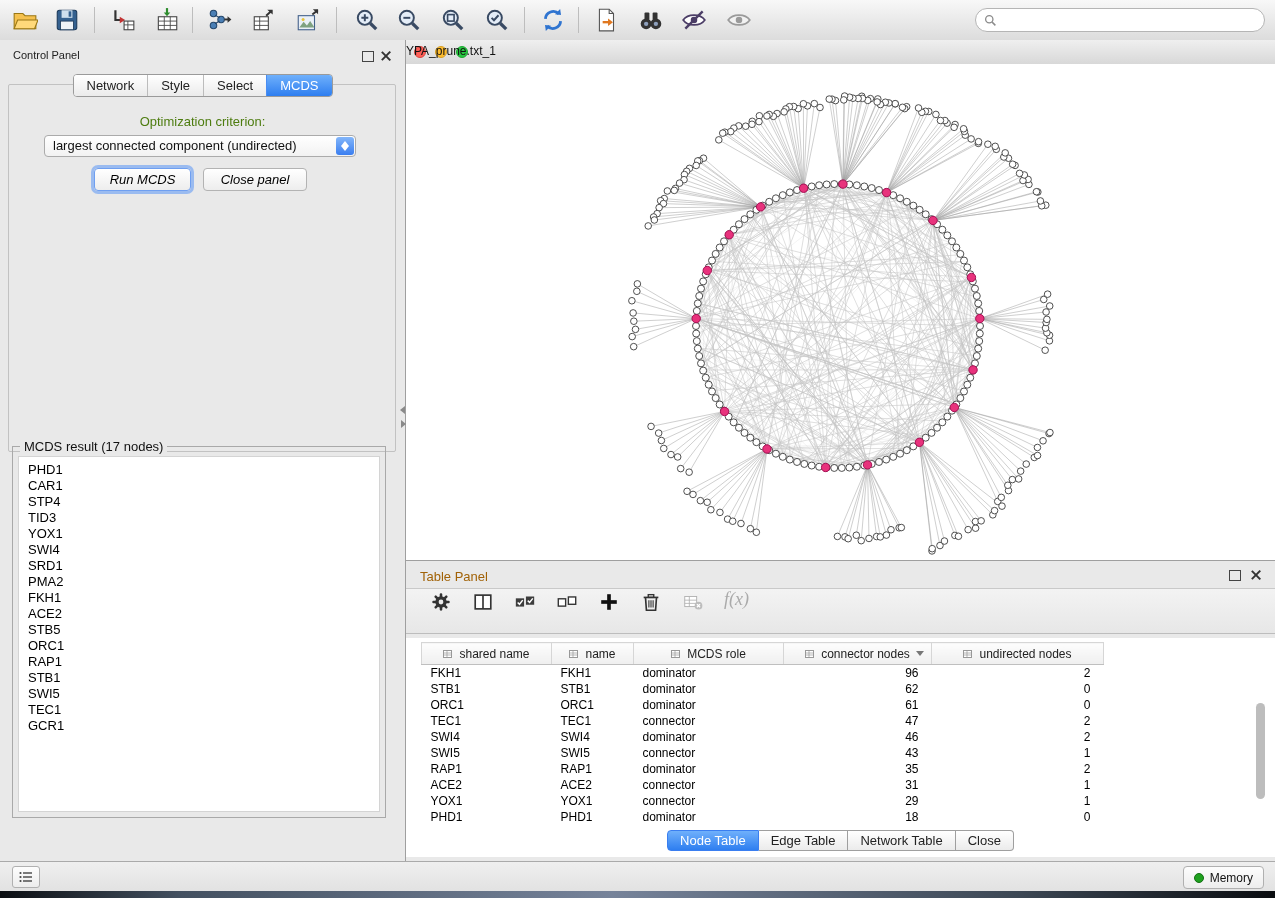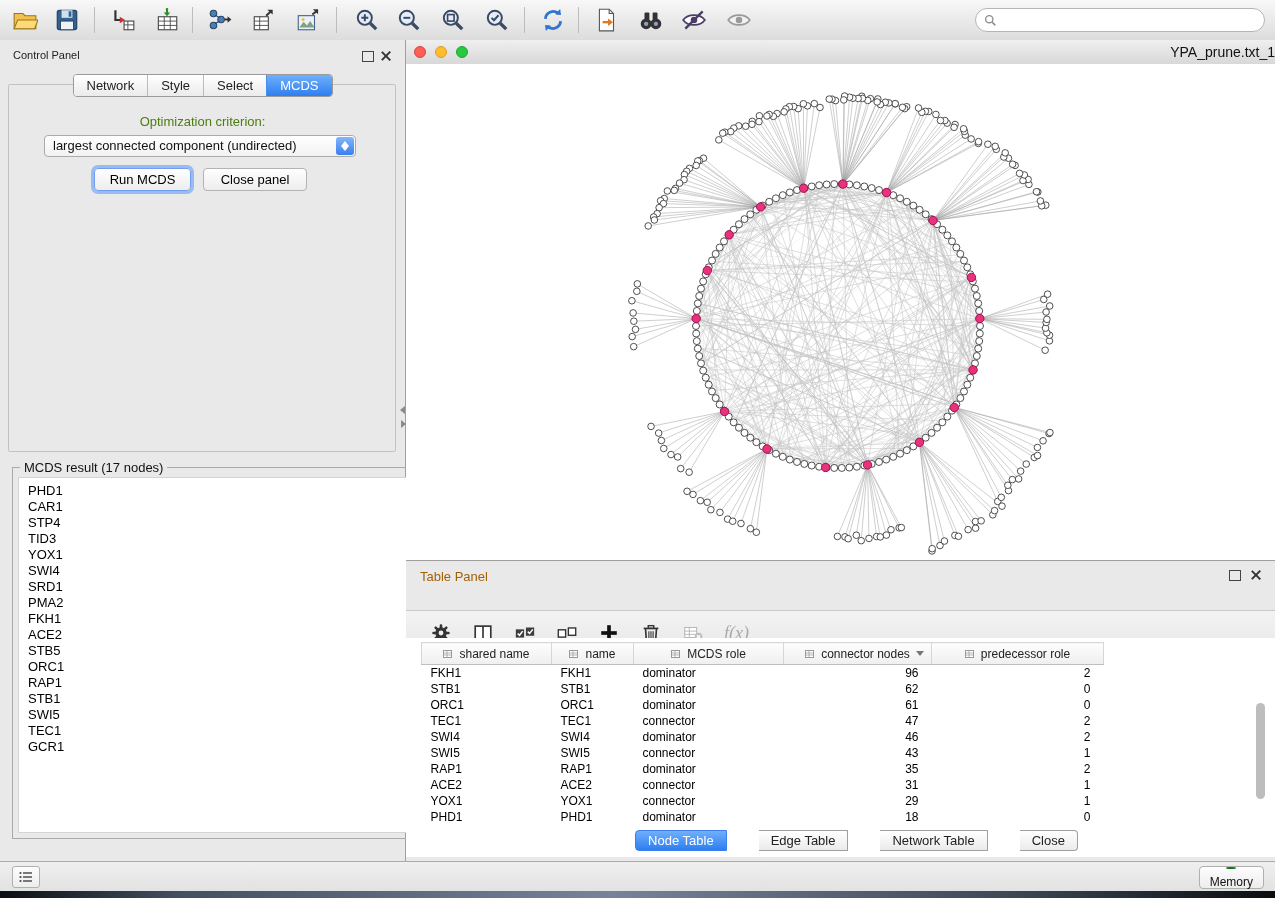"YPA_prune.txt_1" .net-title { font-size: 14px -> 12px; text-align: right -> left }
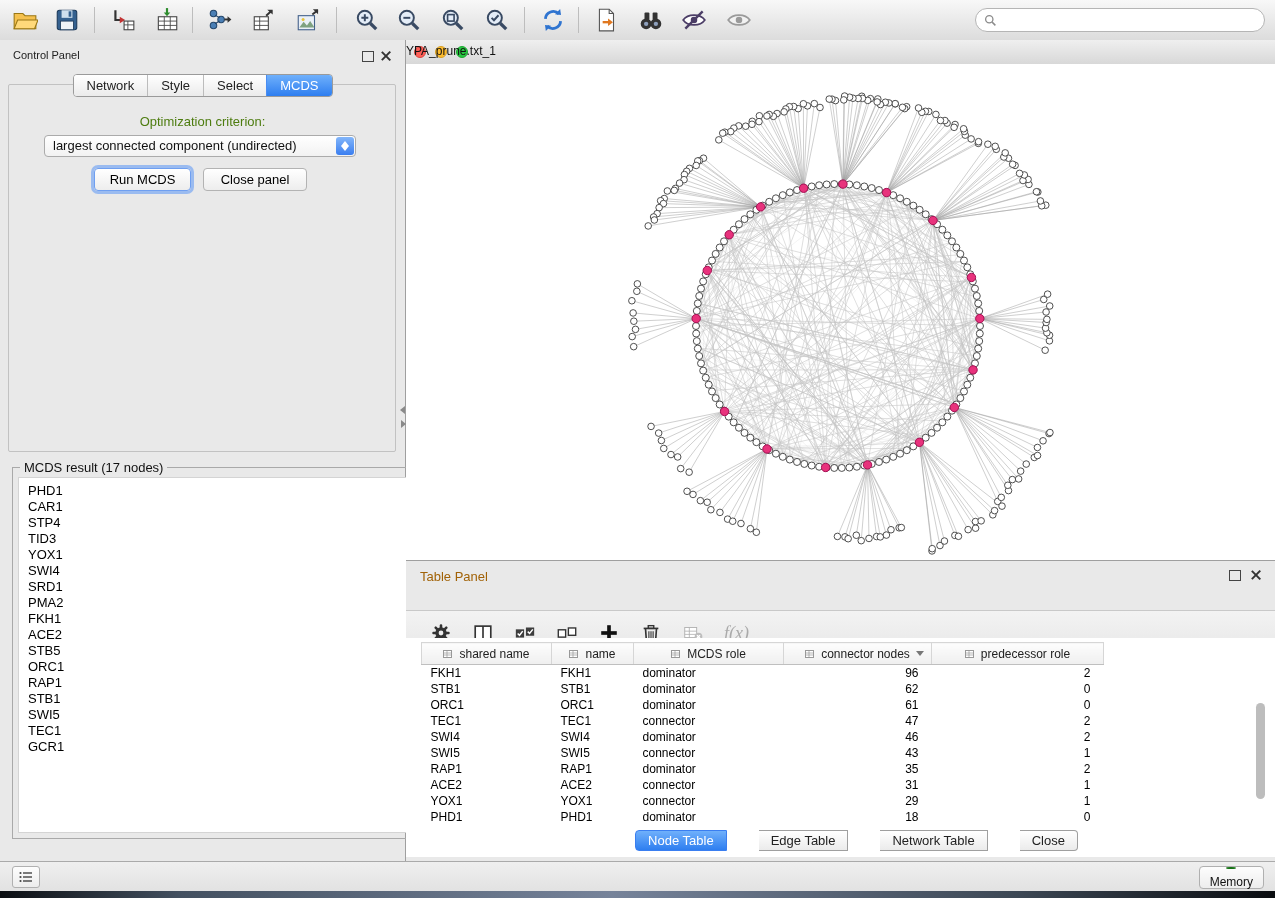"Run MCDS" .btn { font-style: none -> italic }
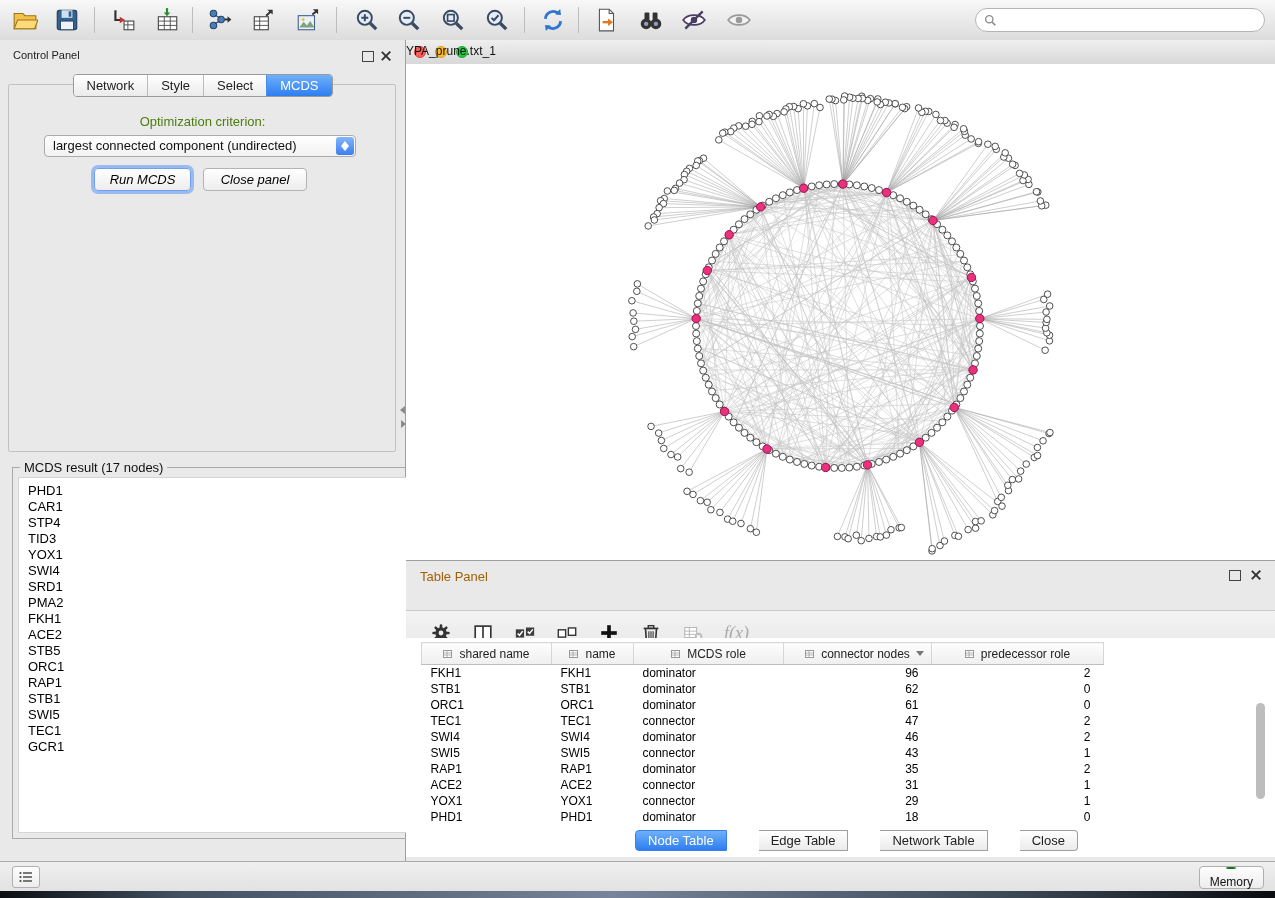"MCDS result (17 nodes)" .result-group { padding-left: 35px -> none; top: 427px -> 406px }
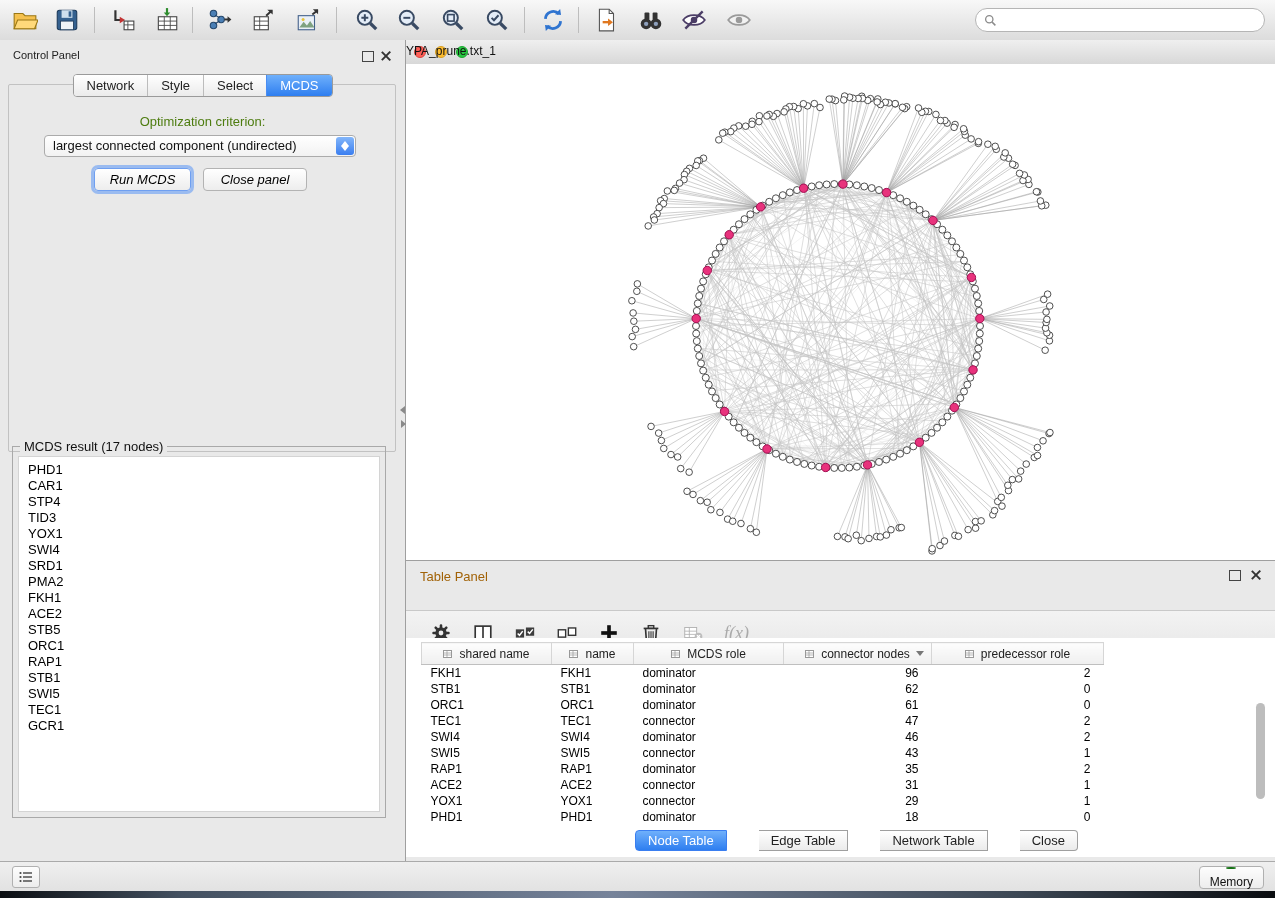"f(x)" .tp-toolbar { align-items: center -> none; top: 570px -> 548px }
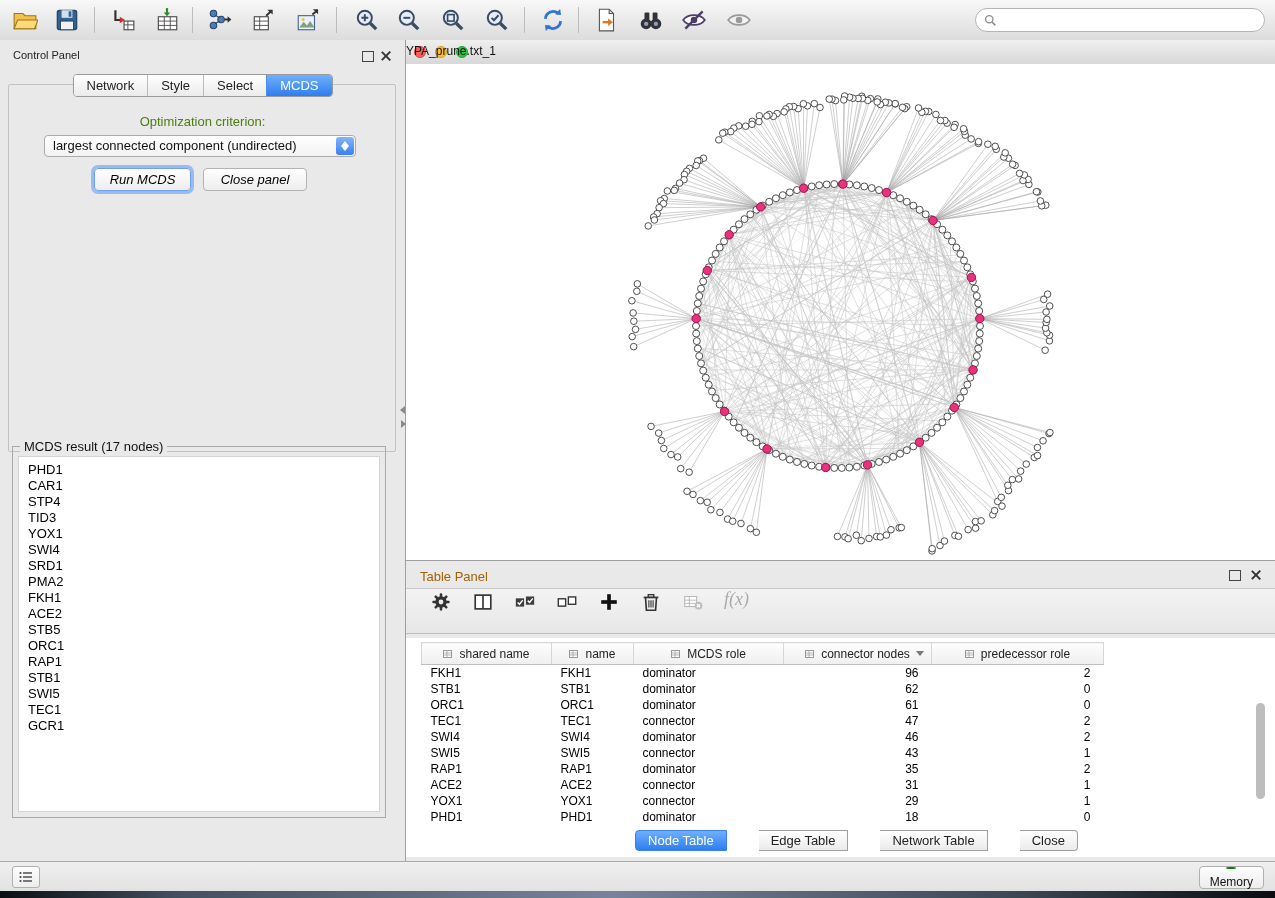"predecessor role" span { text: predecessor role -> undirected nodes }
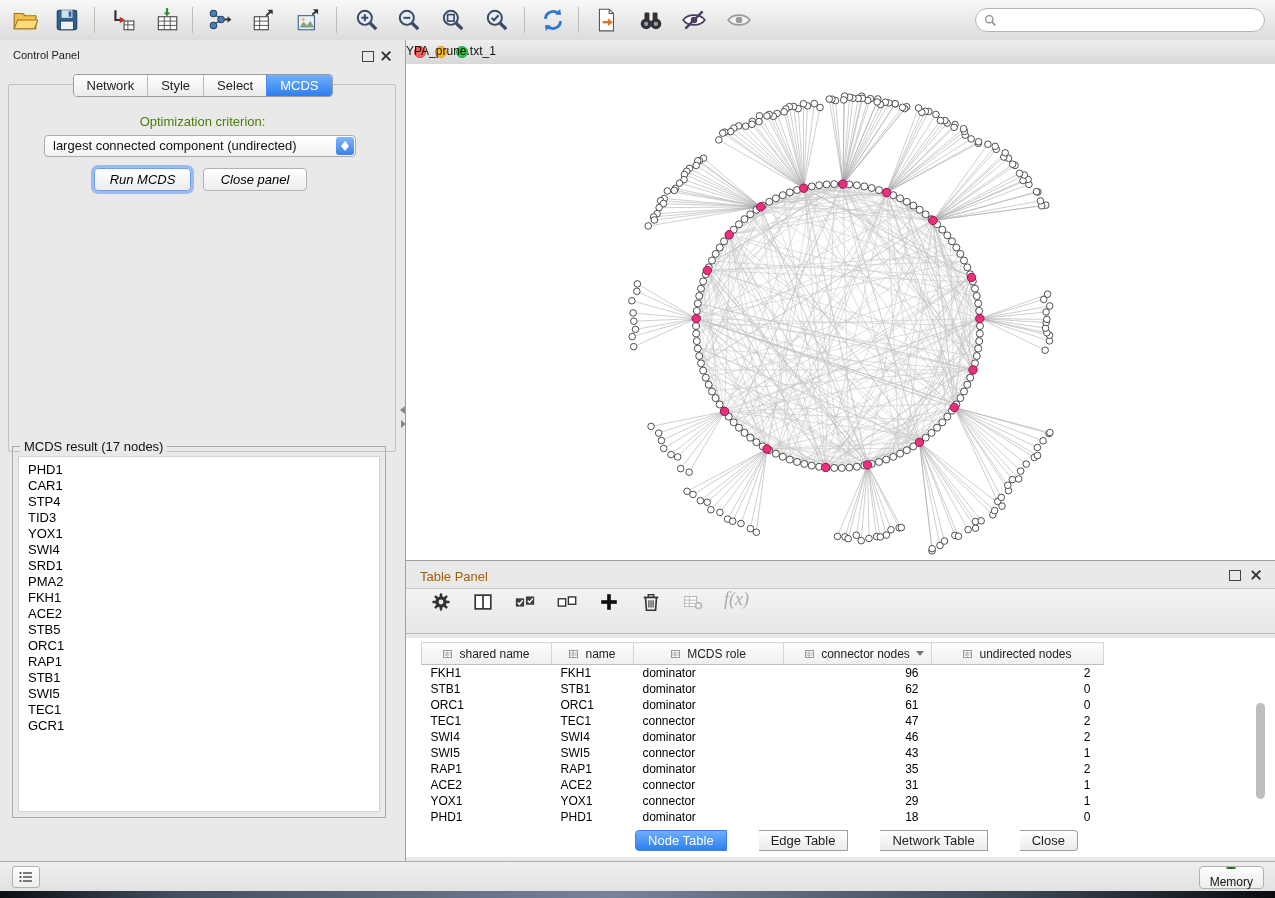"Node Table" .btab { margin-left: 32px -> none }
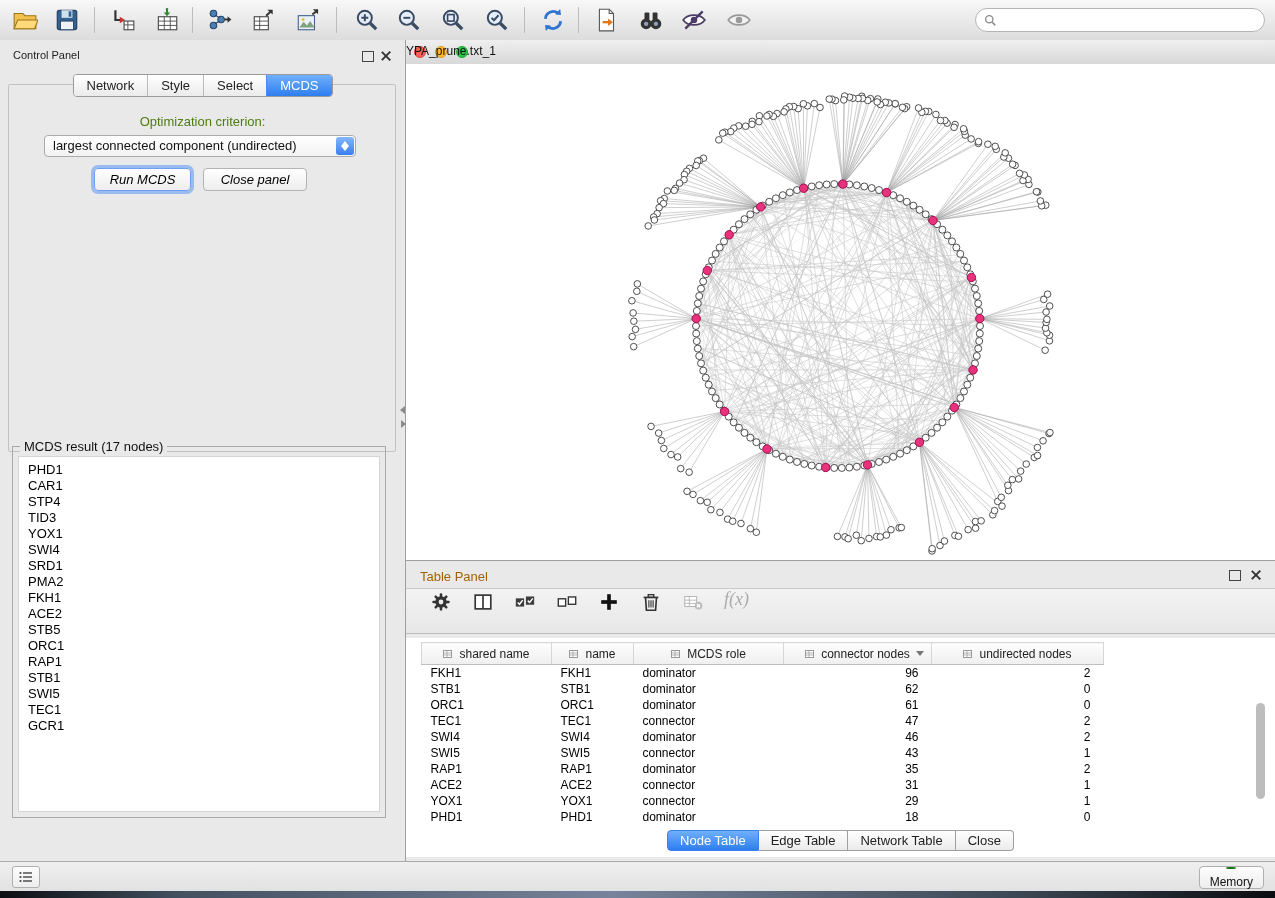"Memory" .mem-btn { flex-direction: column -> none }
